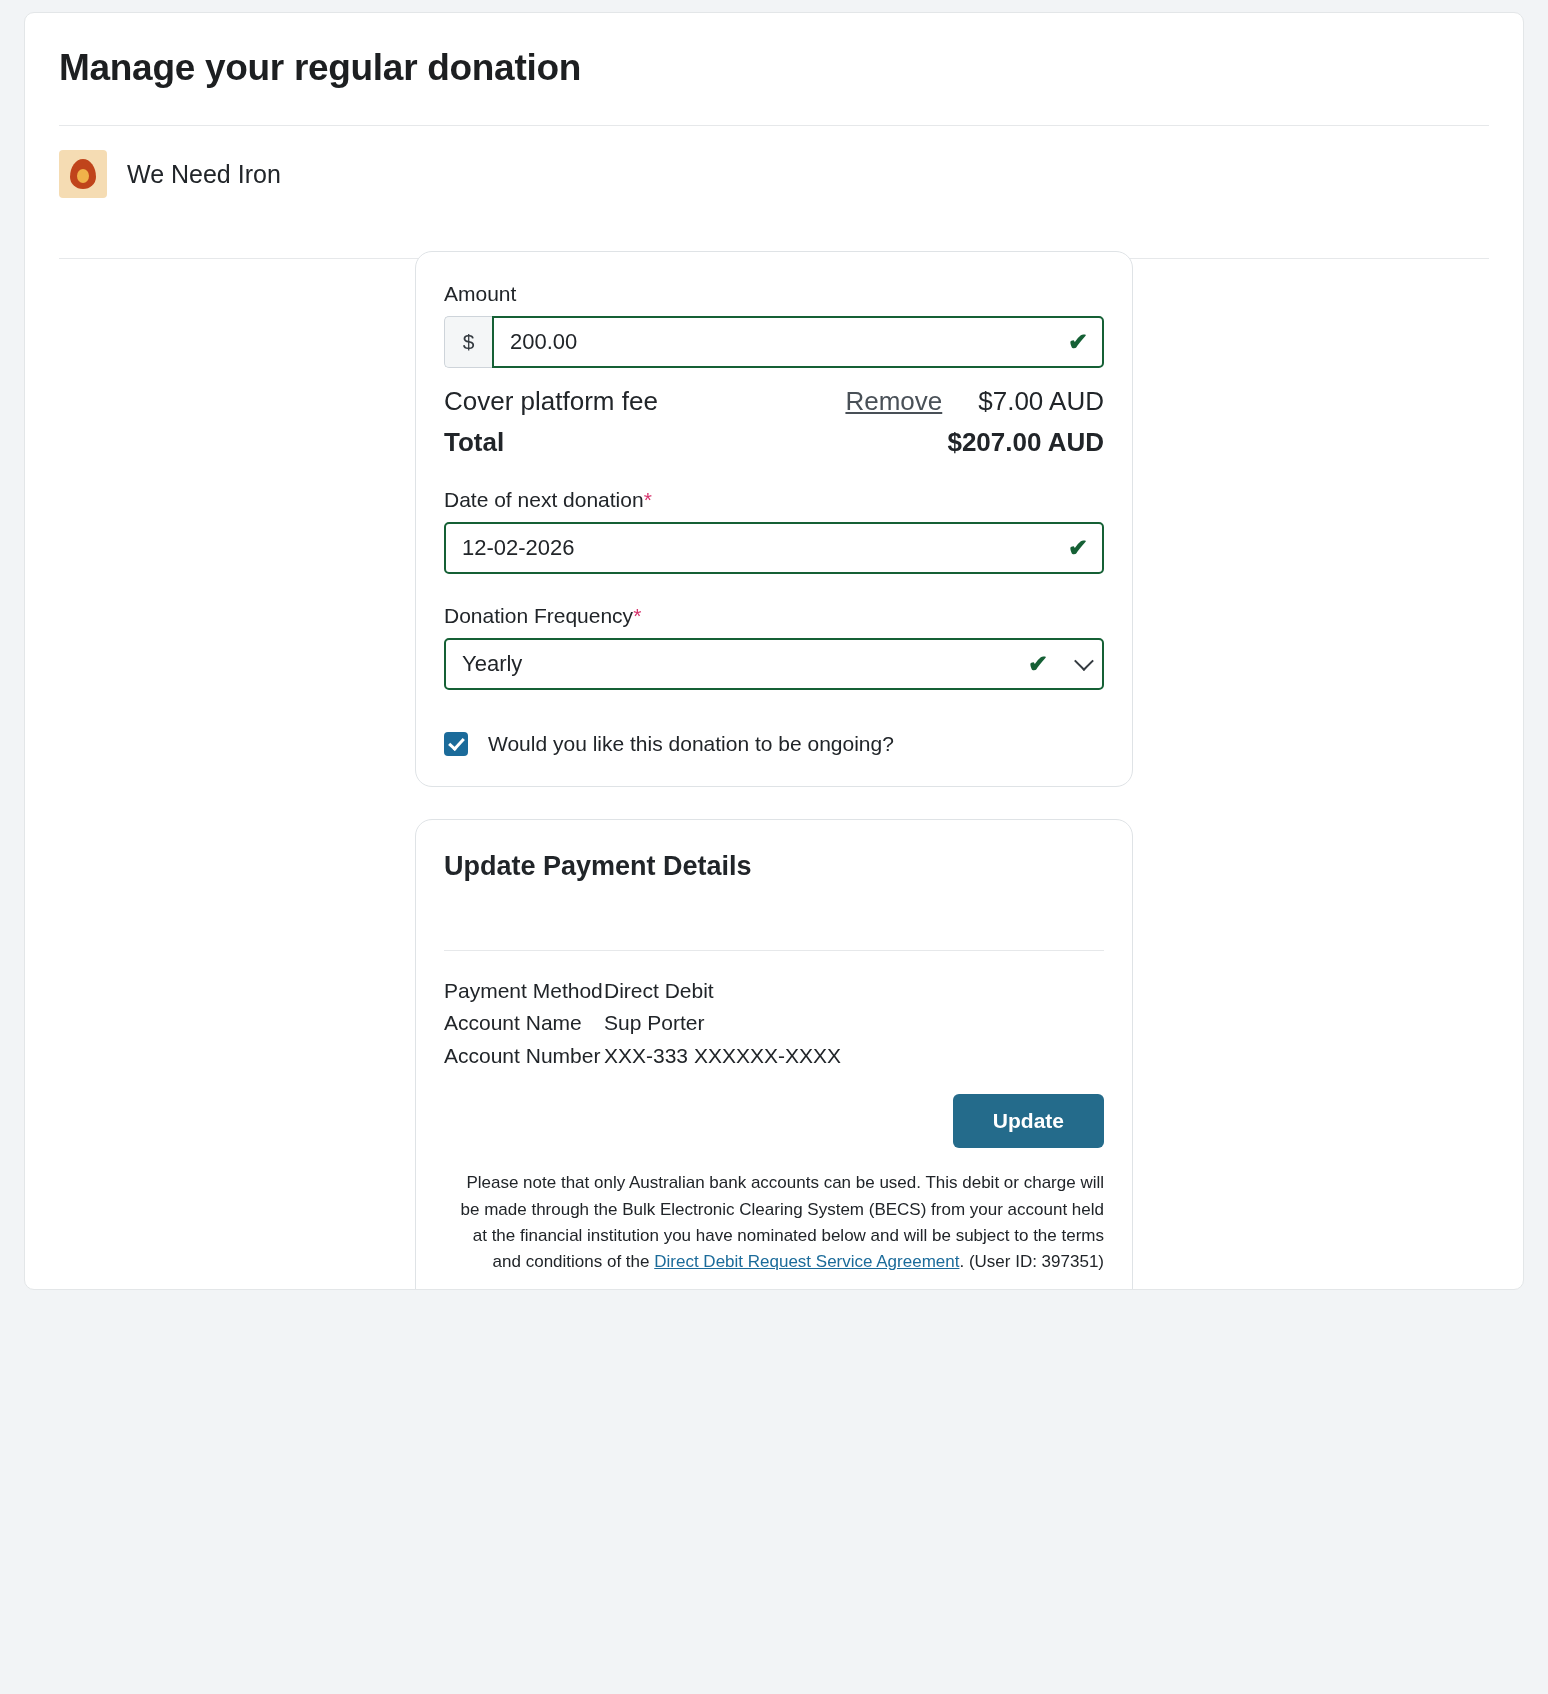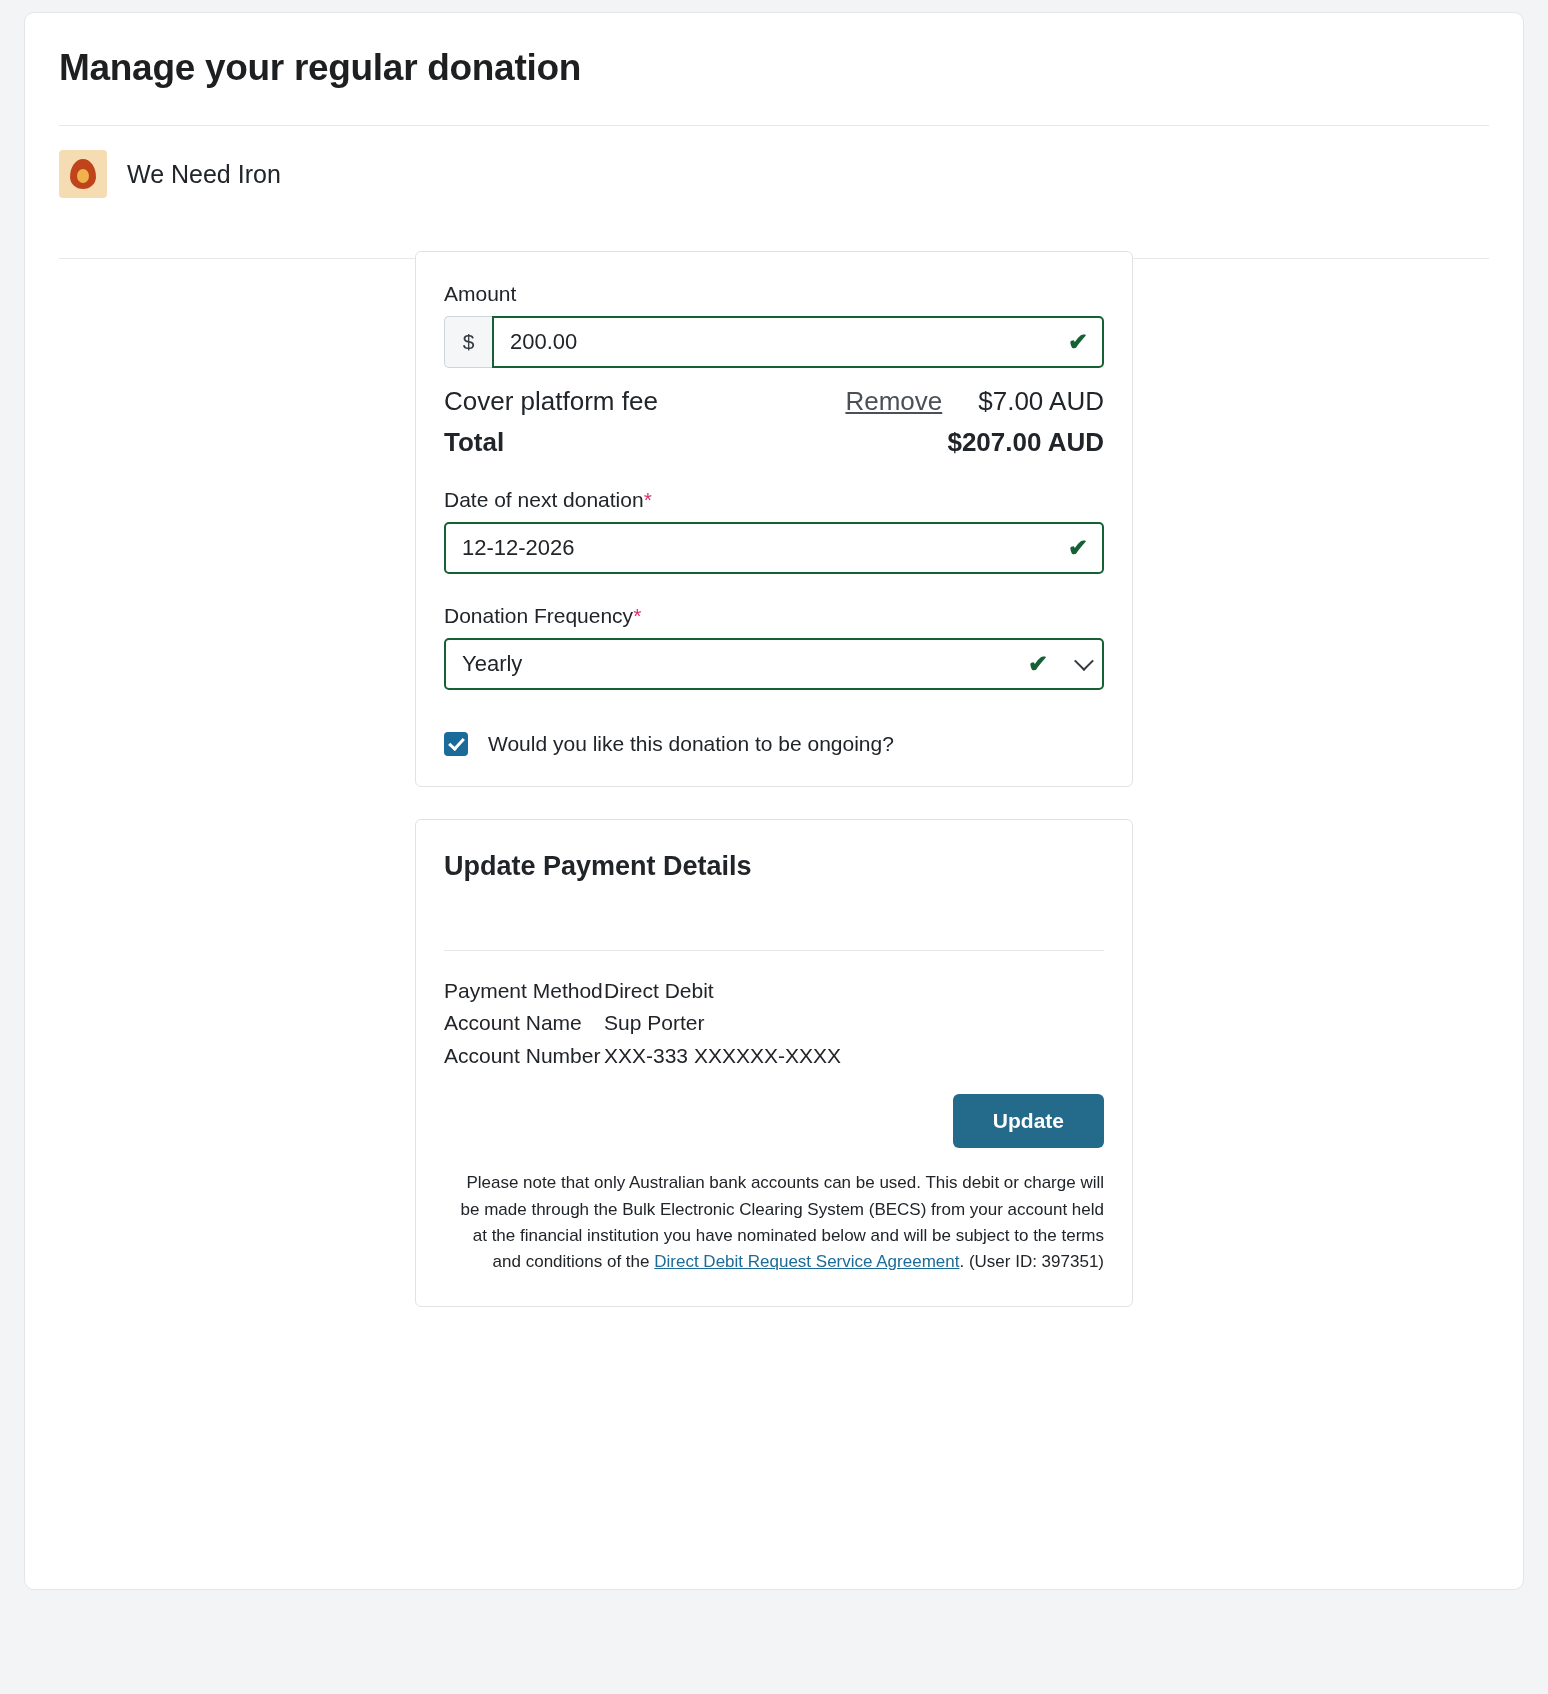"Manage your regular donation" .page-card { height: 1578px -> 1278px }
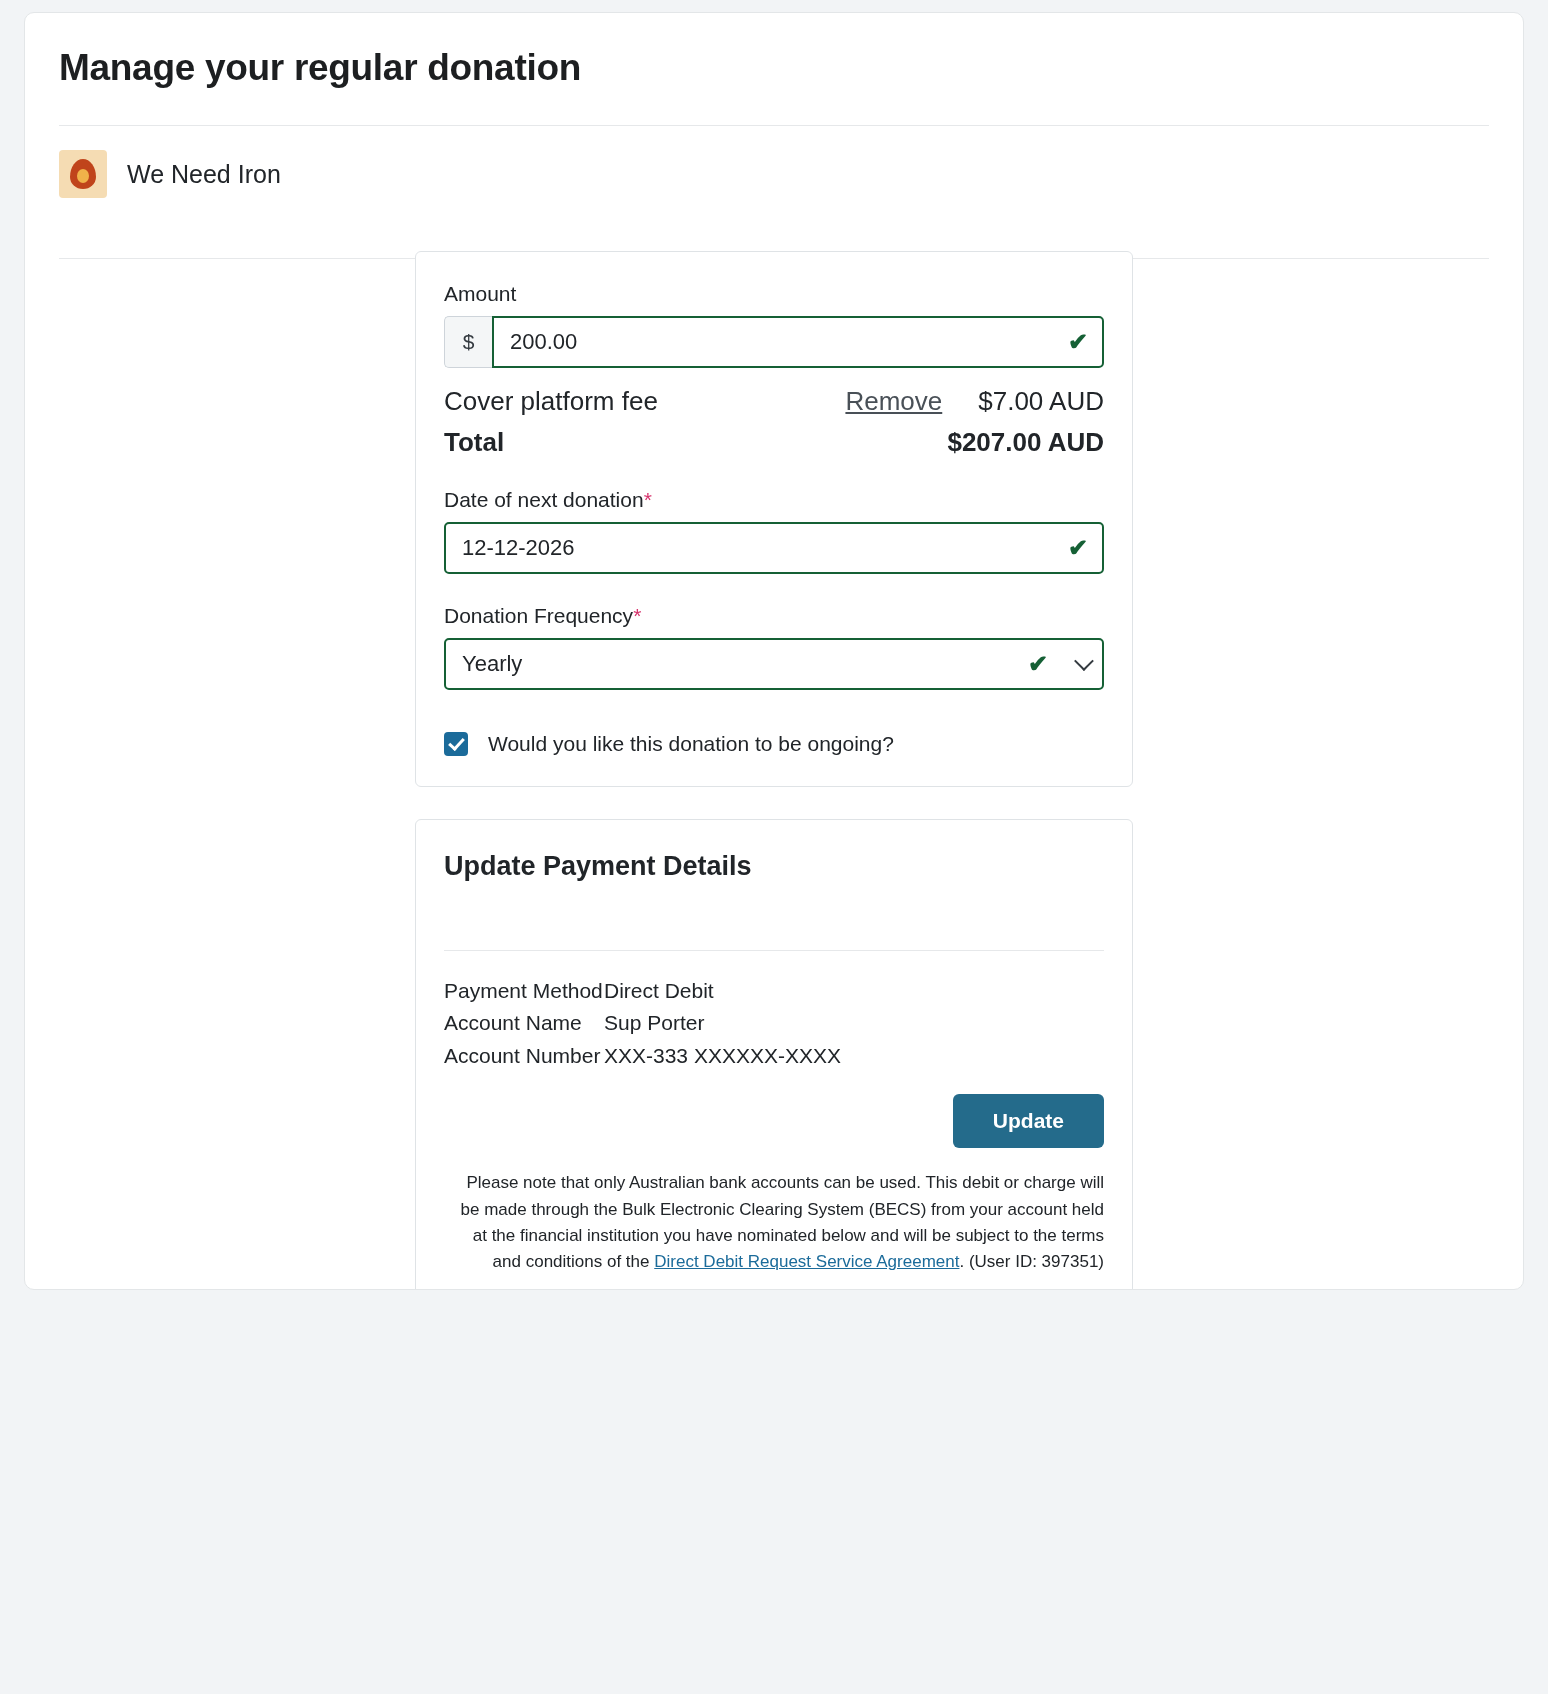"Amount" .card { border-radius: 6px -> 17px }
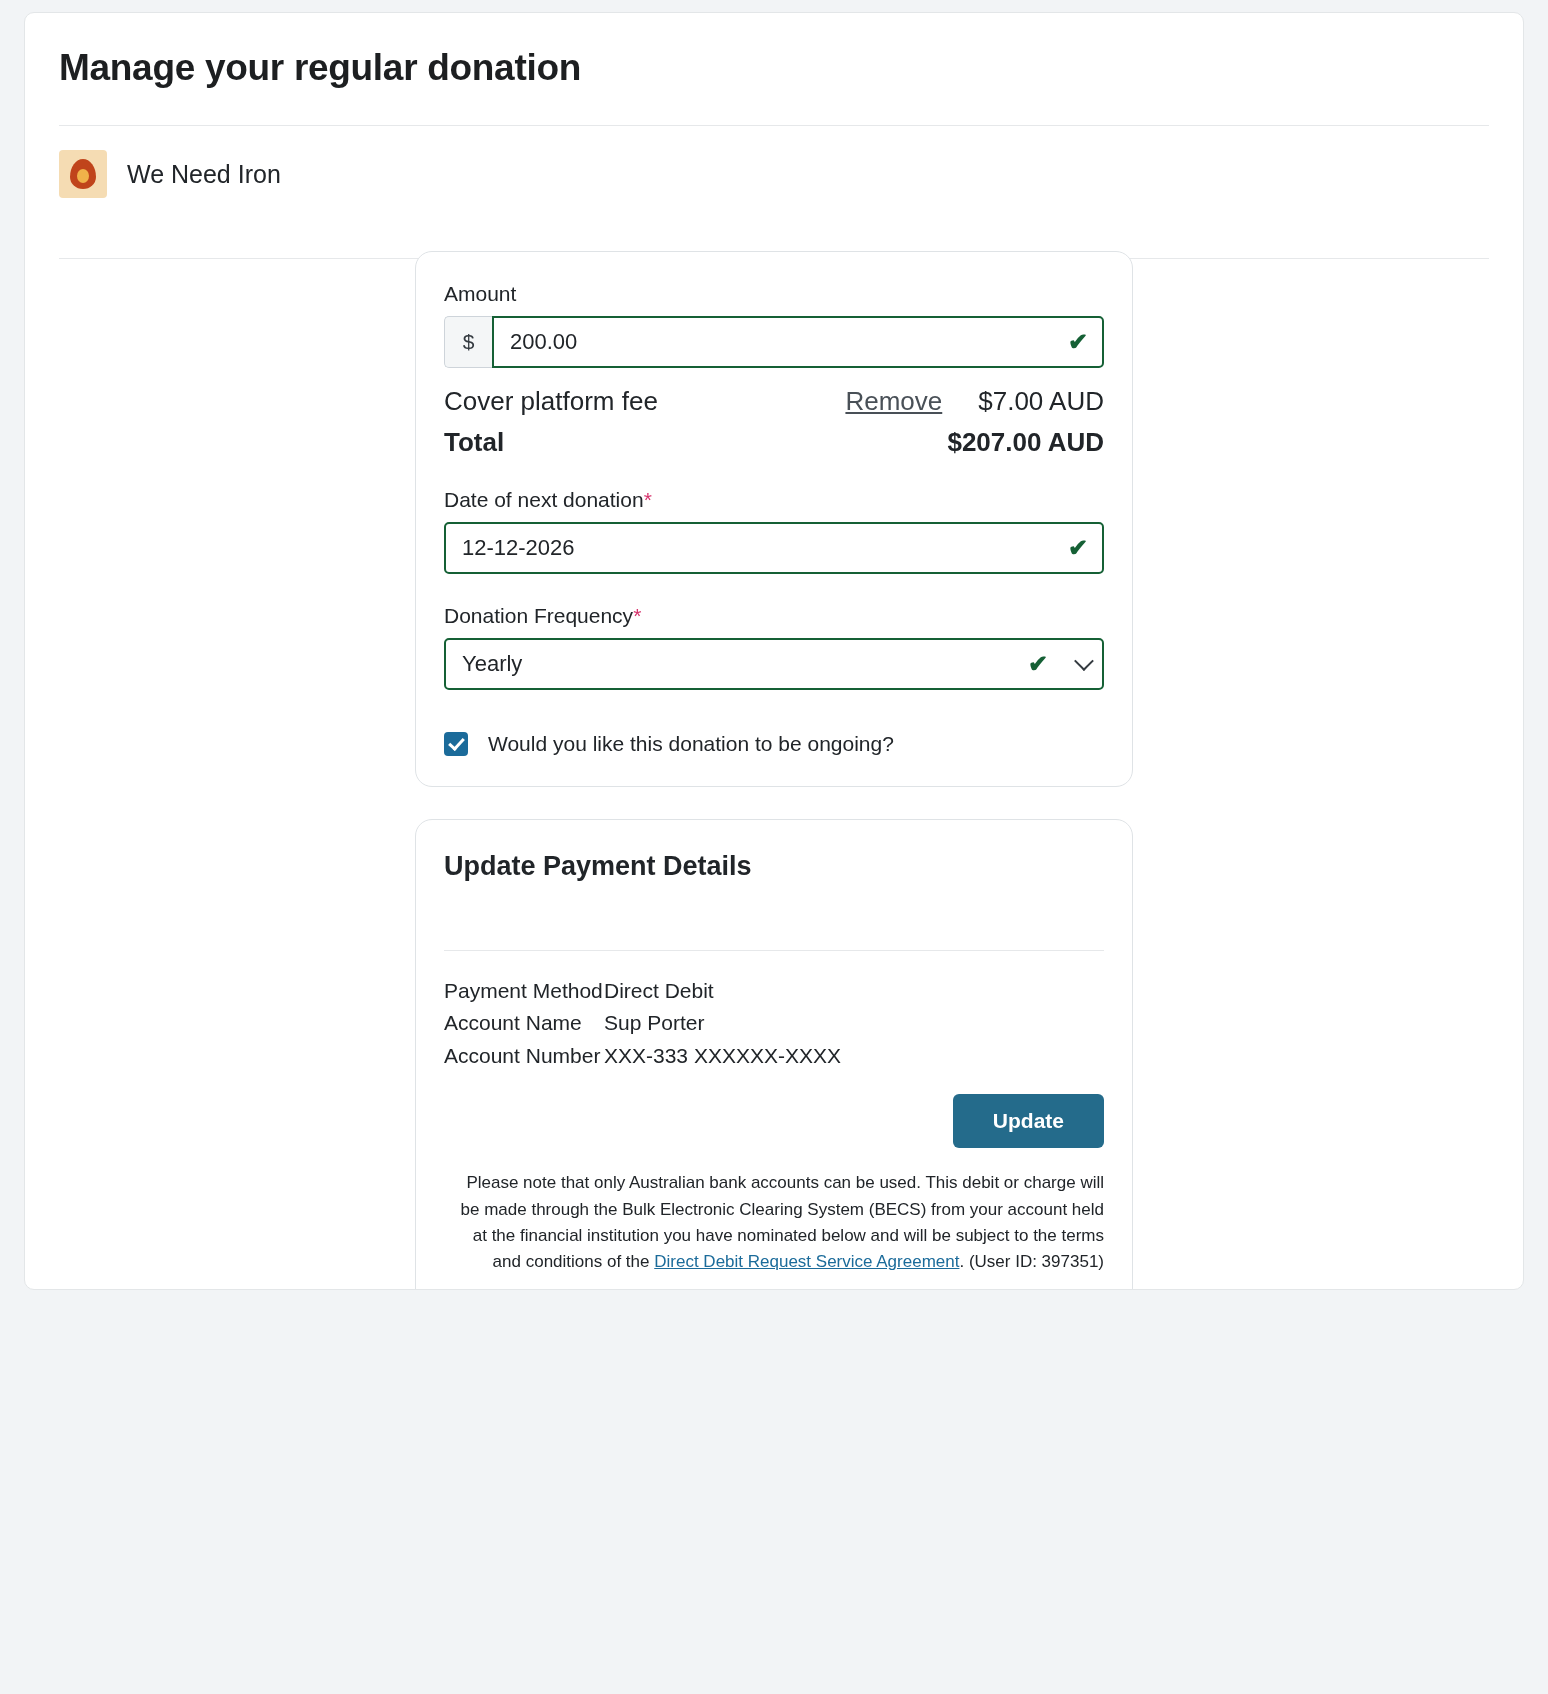"12-12-2026" span { text: 12-12-2026 -> 12-02-2026 }
